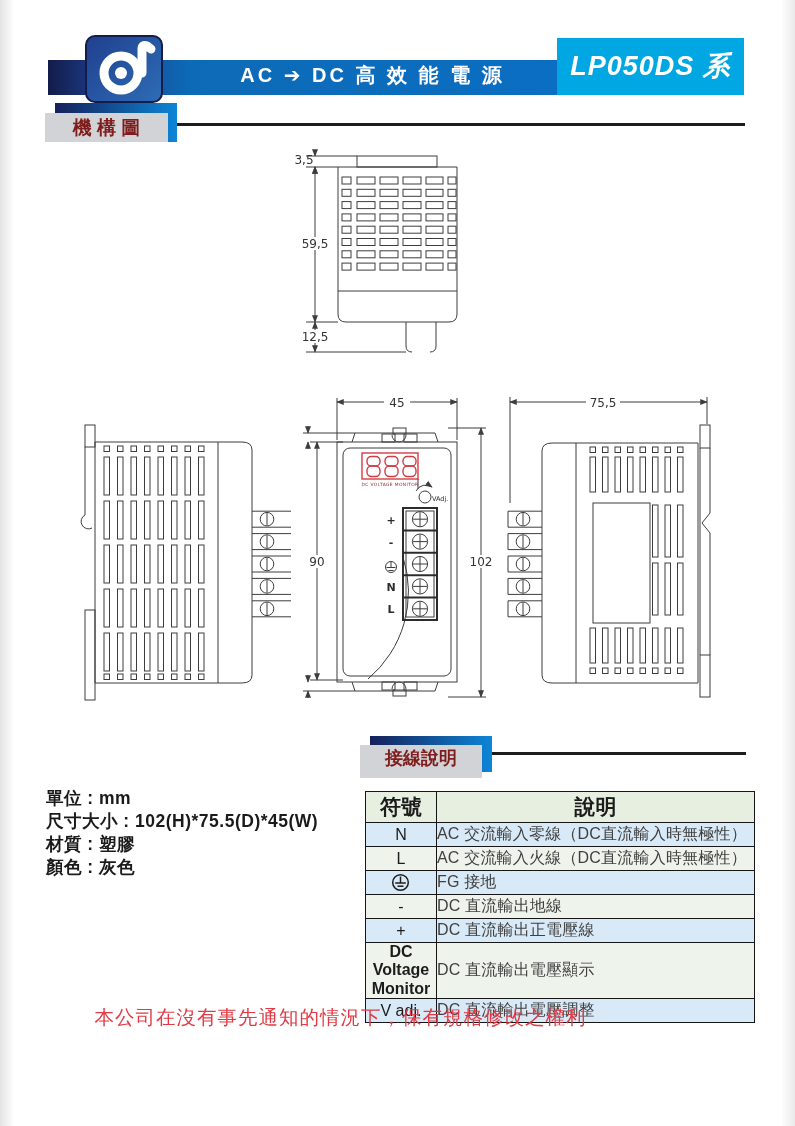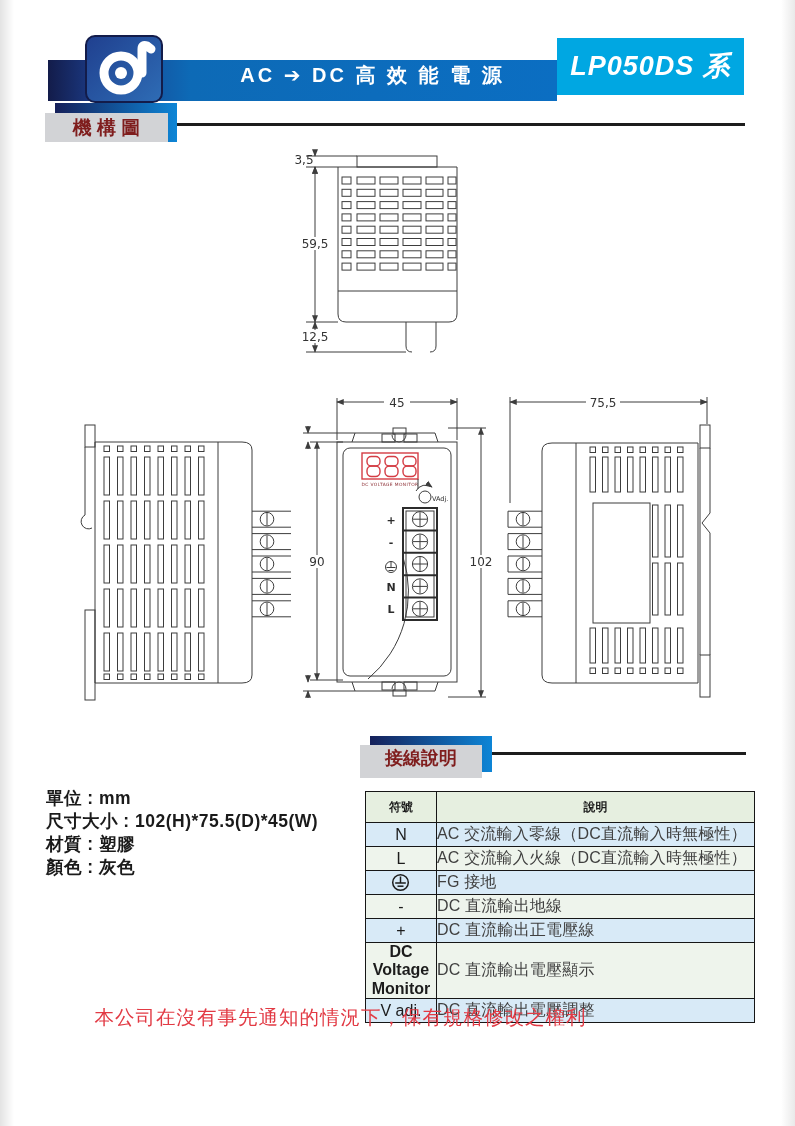"AC ➔ DC 高 效" .hdr-bar { height: 41px -> 35px }
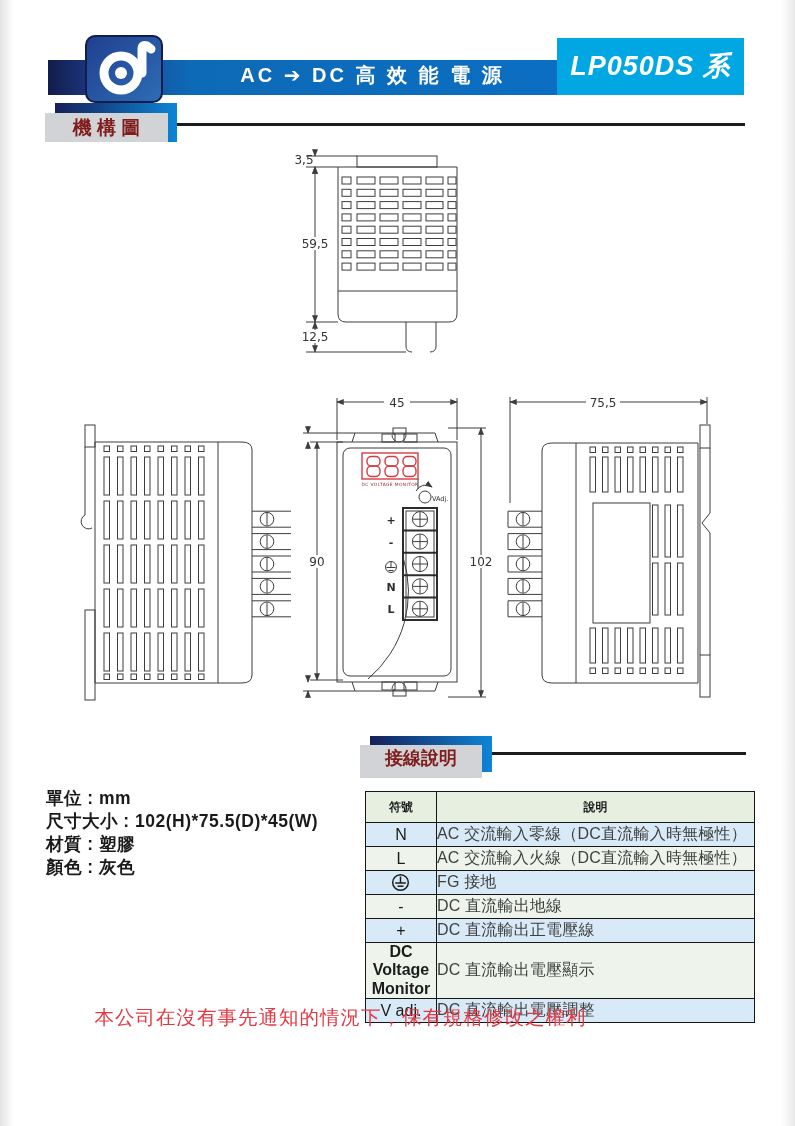"符號" table.wt th { font-size: 12px -> 21px }
